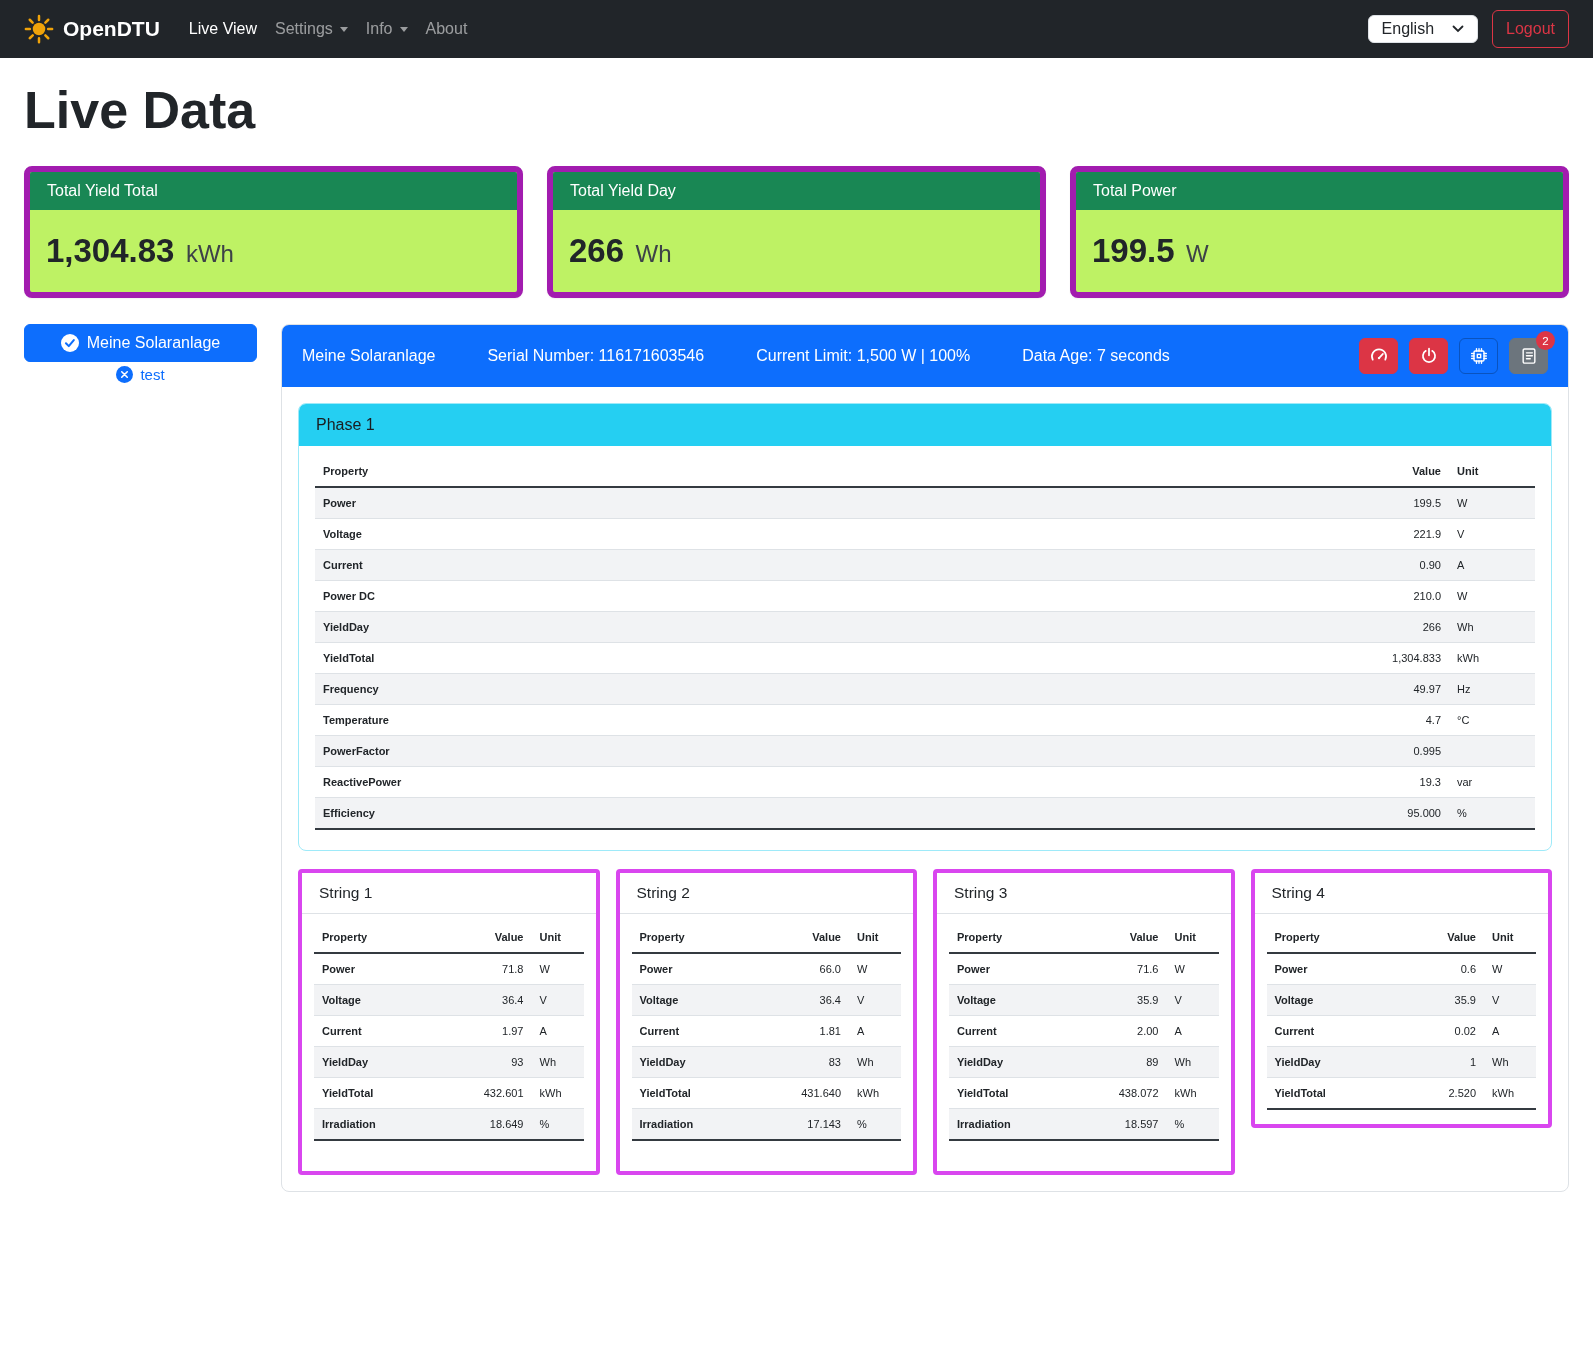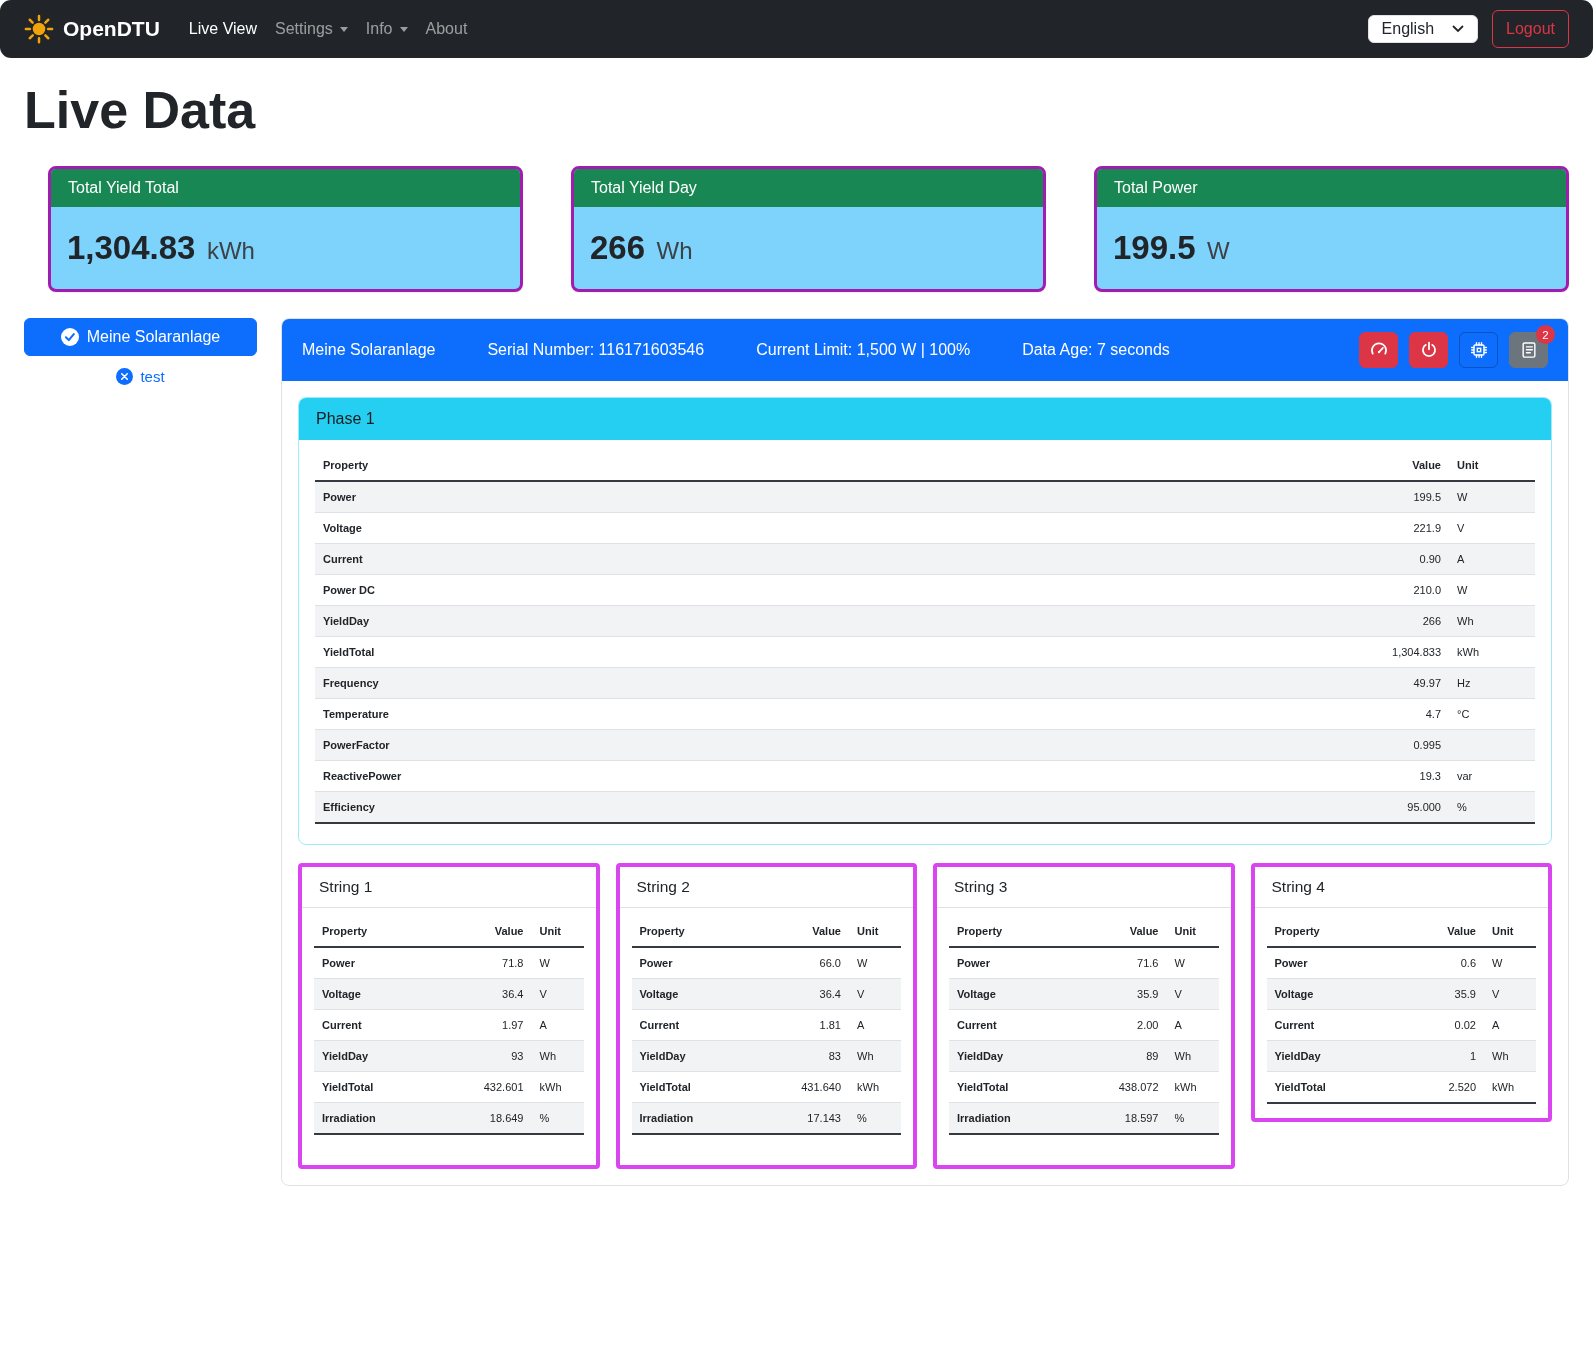"OpenDTU" .navbar { border-radius: 11px -> none }
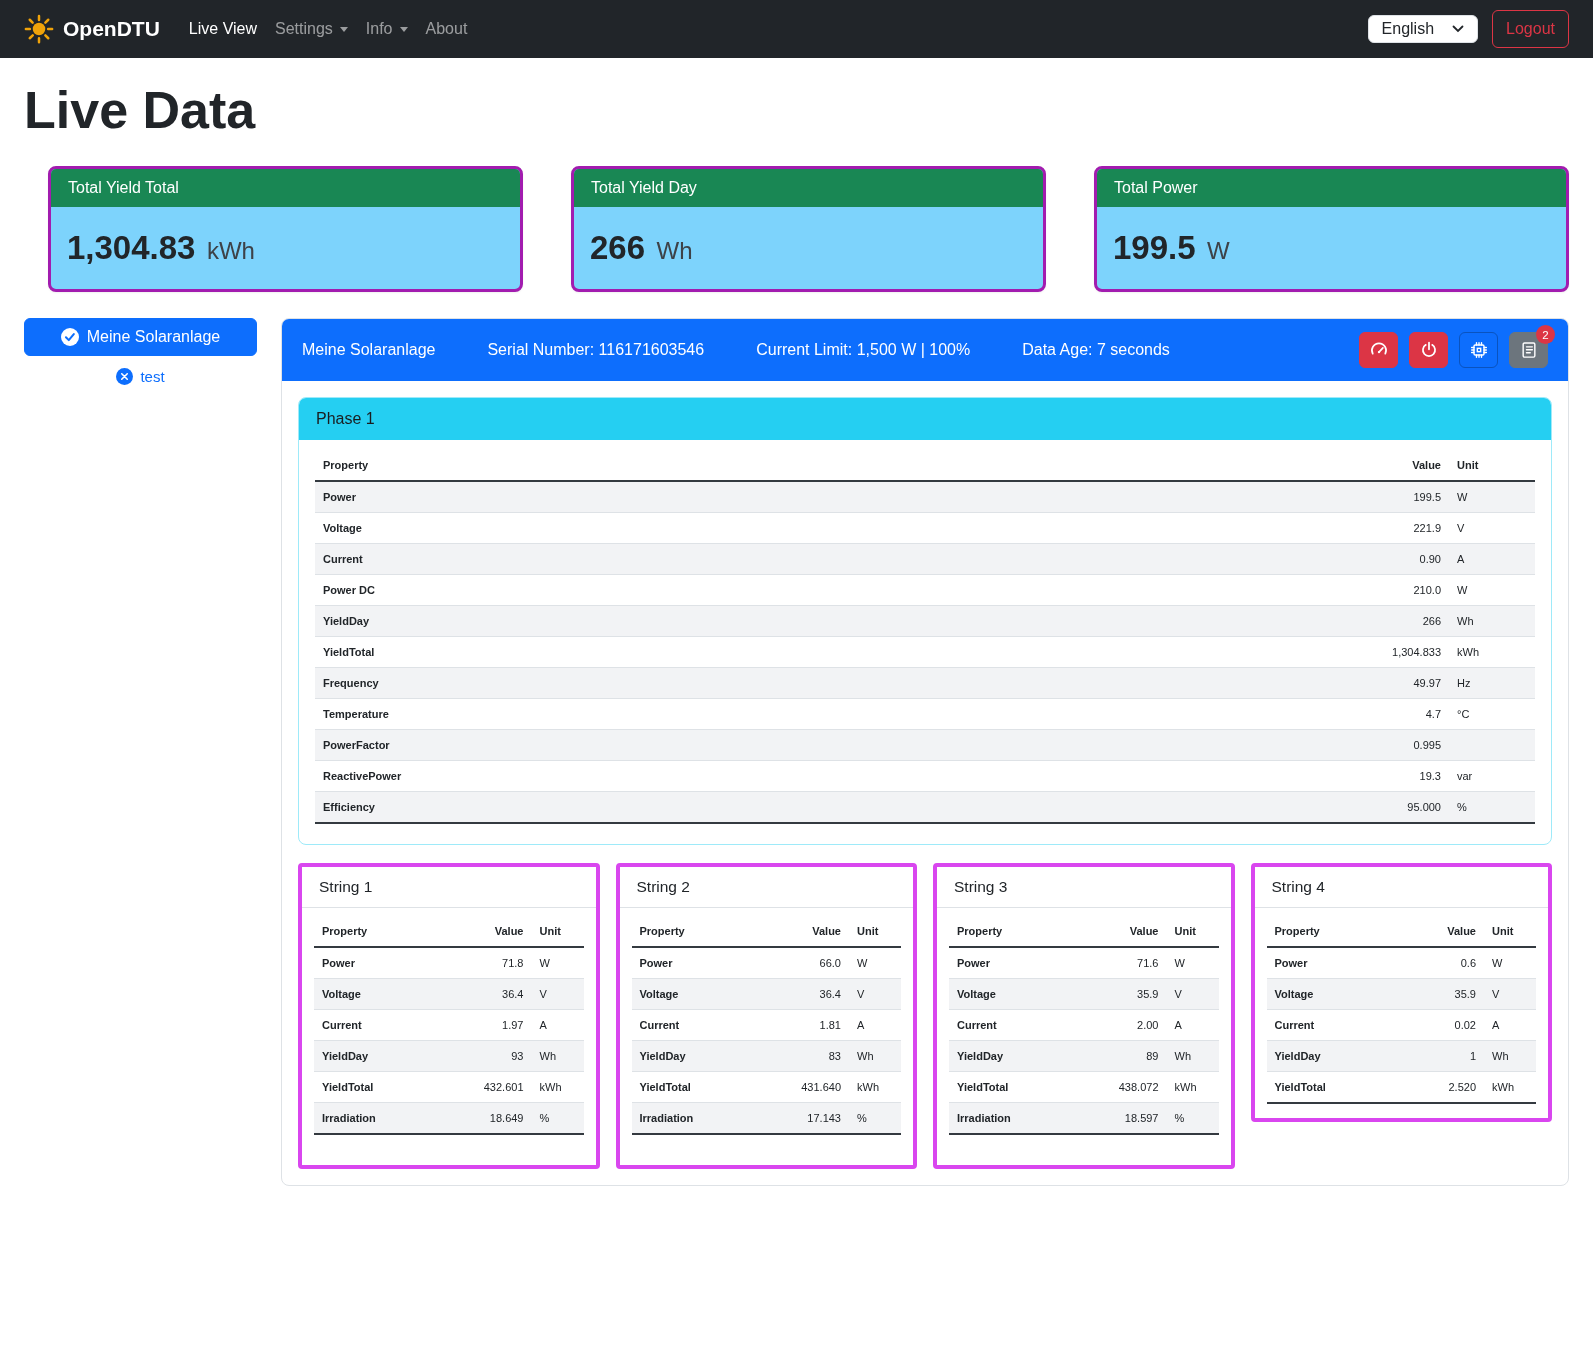"Total Yield Total" .scard { background: #7dd3fc -> #bef264; border: 3px solid #a21caf -> 6px solid #a21caf; margin-left: 24px -> none }
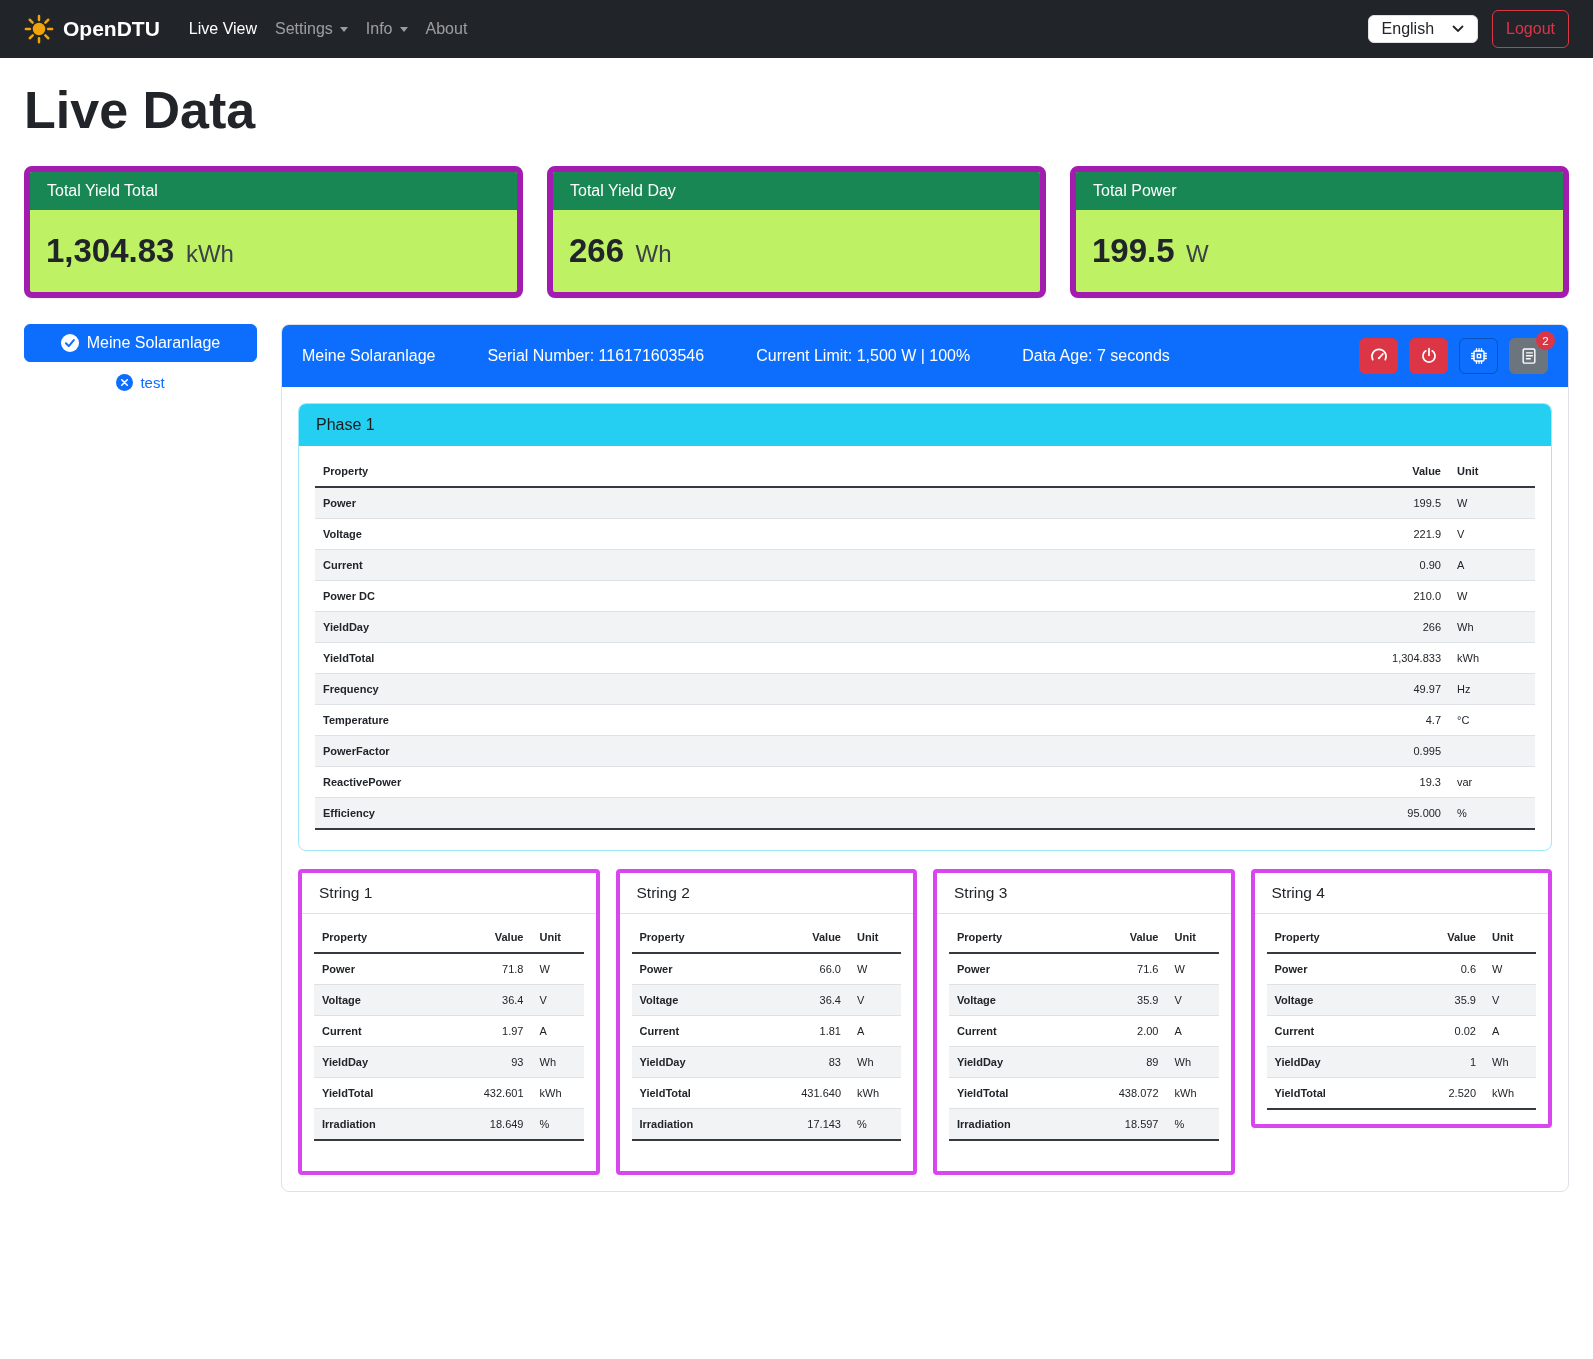"test" .inv-test { margin-top: 12px -> 4px }
